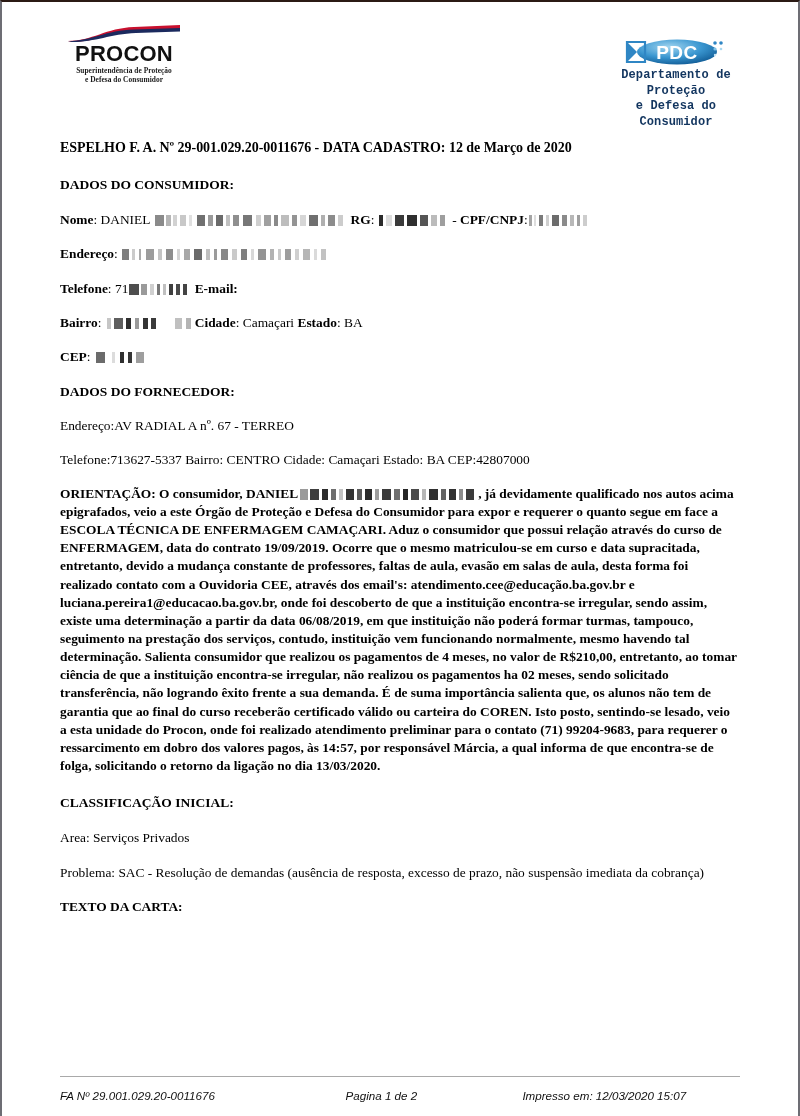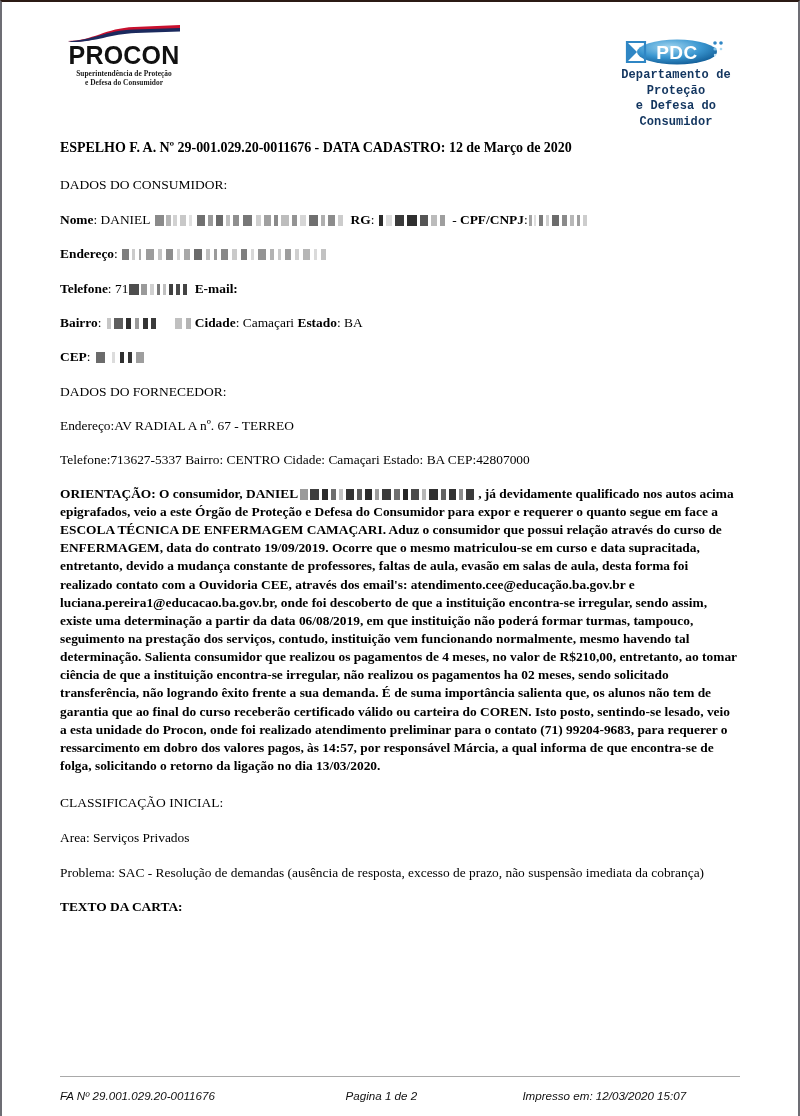"PROCON" .procon-word { font-size: 25px -> 22px }
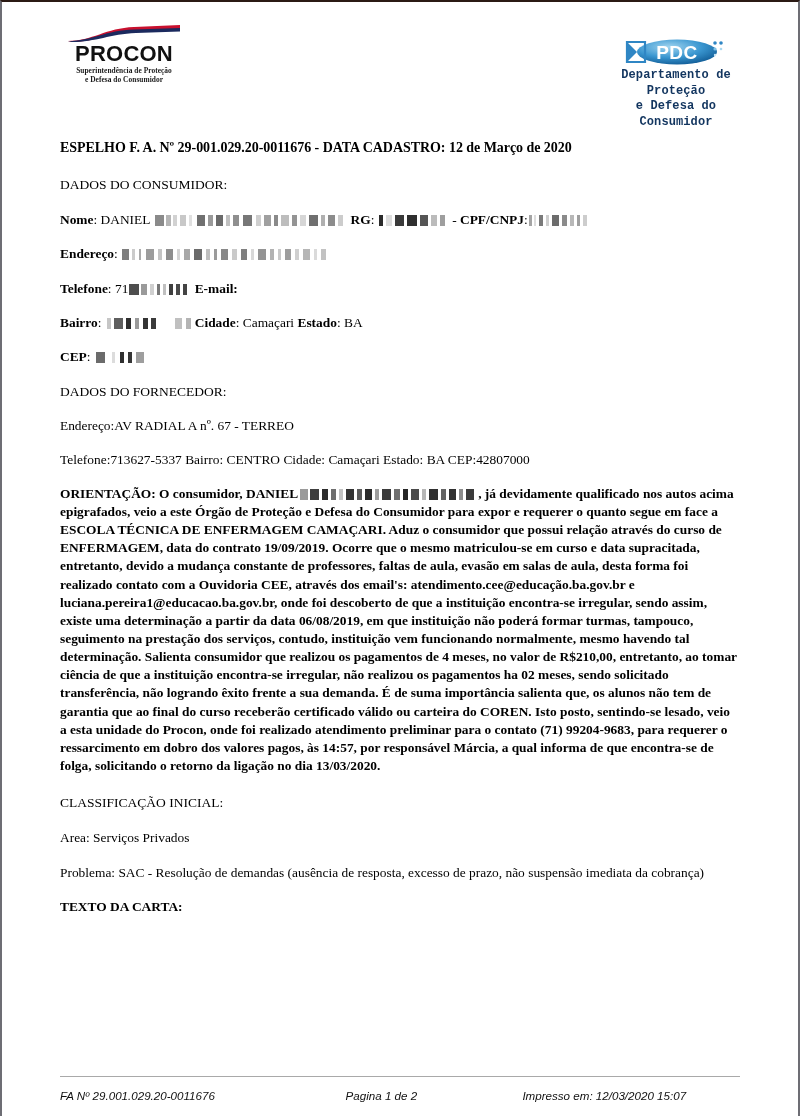"DADOS DO CONSUMIDOR:" .section-head { font-weight: normal -> bold }
